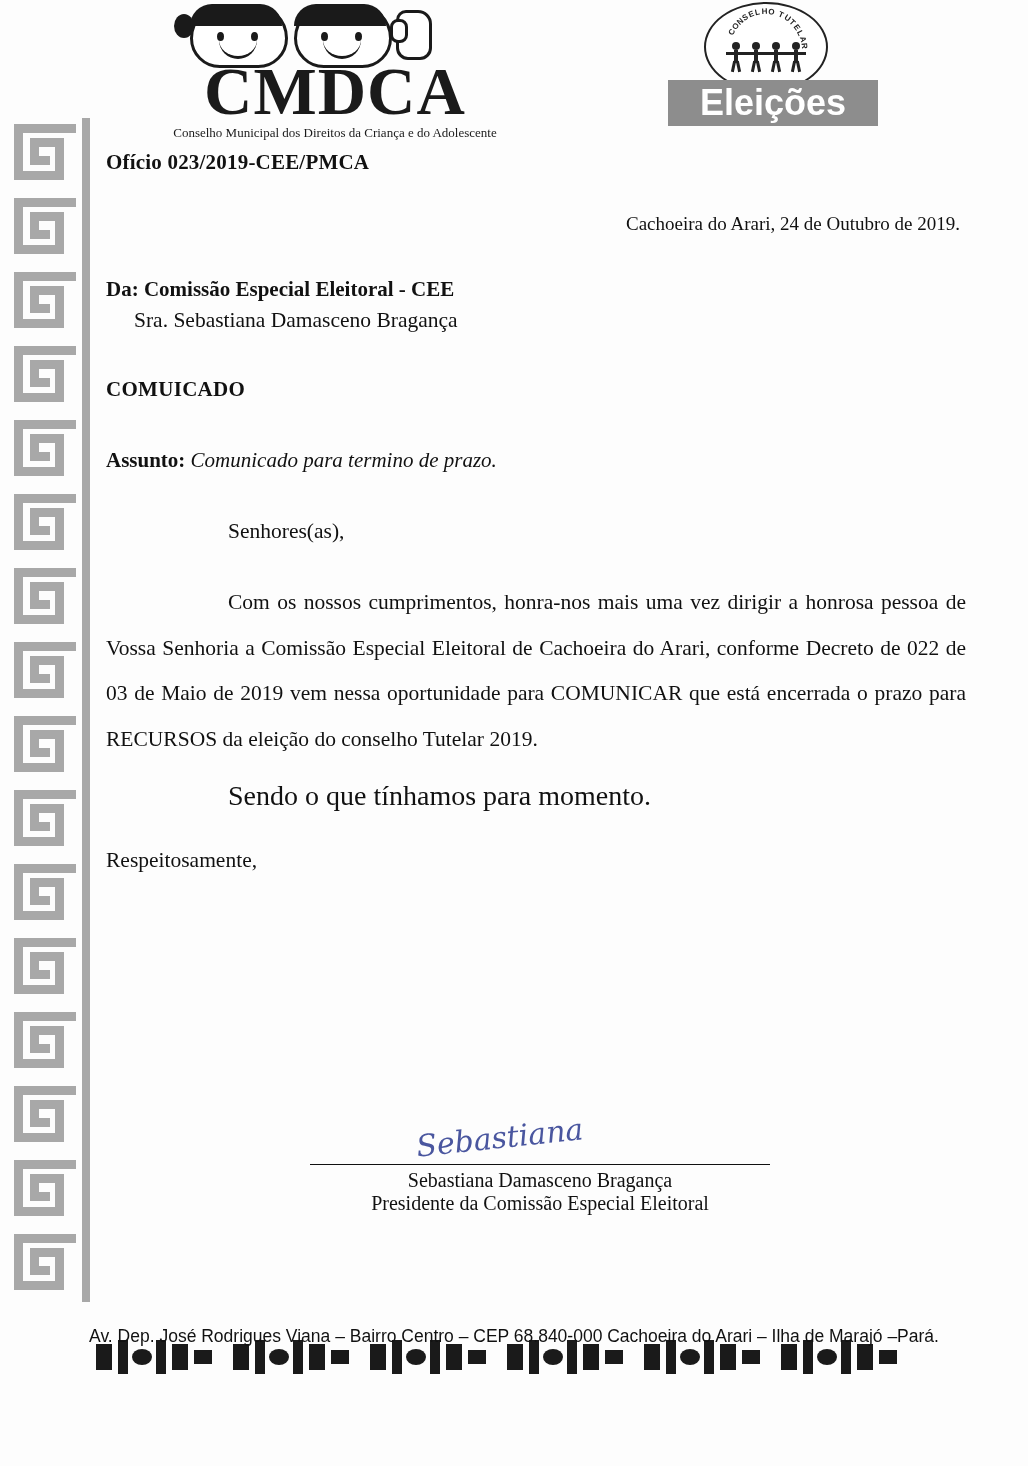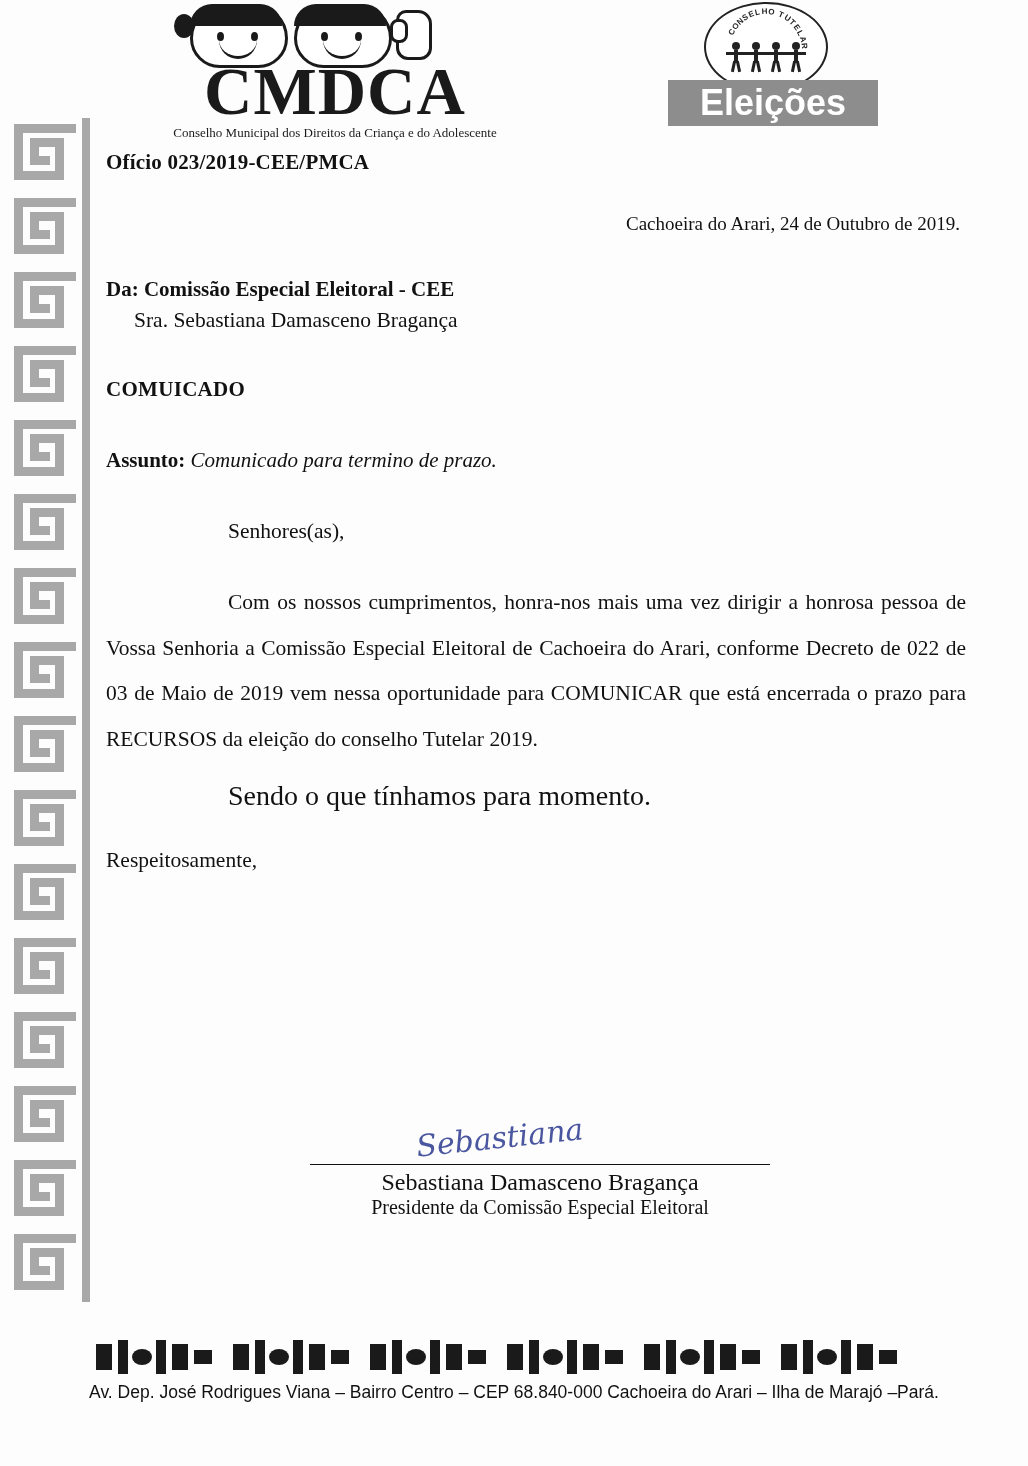"Sebastiana Damasceno Bragança" .sign-name { font-size: 24px -> 20px }
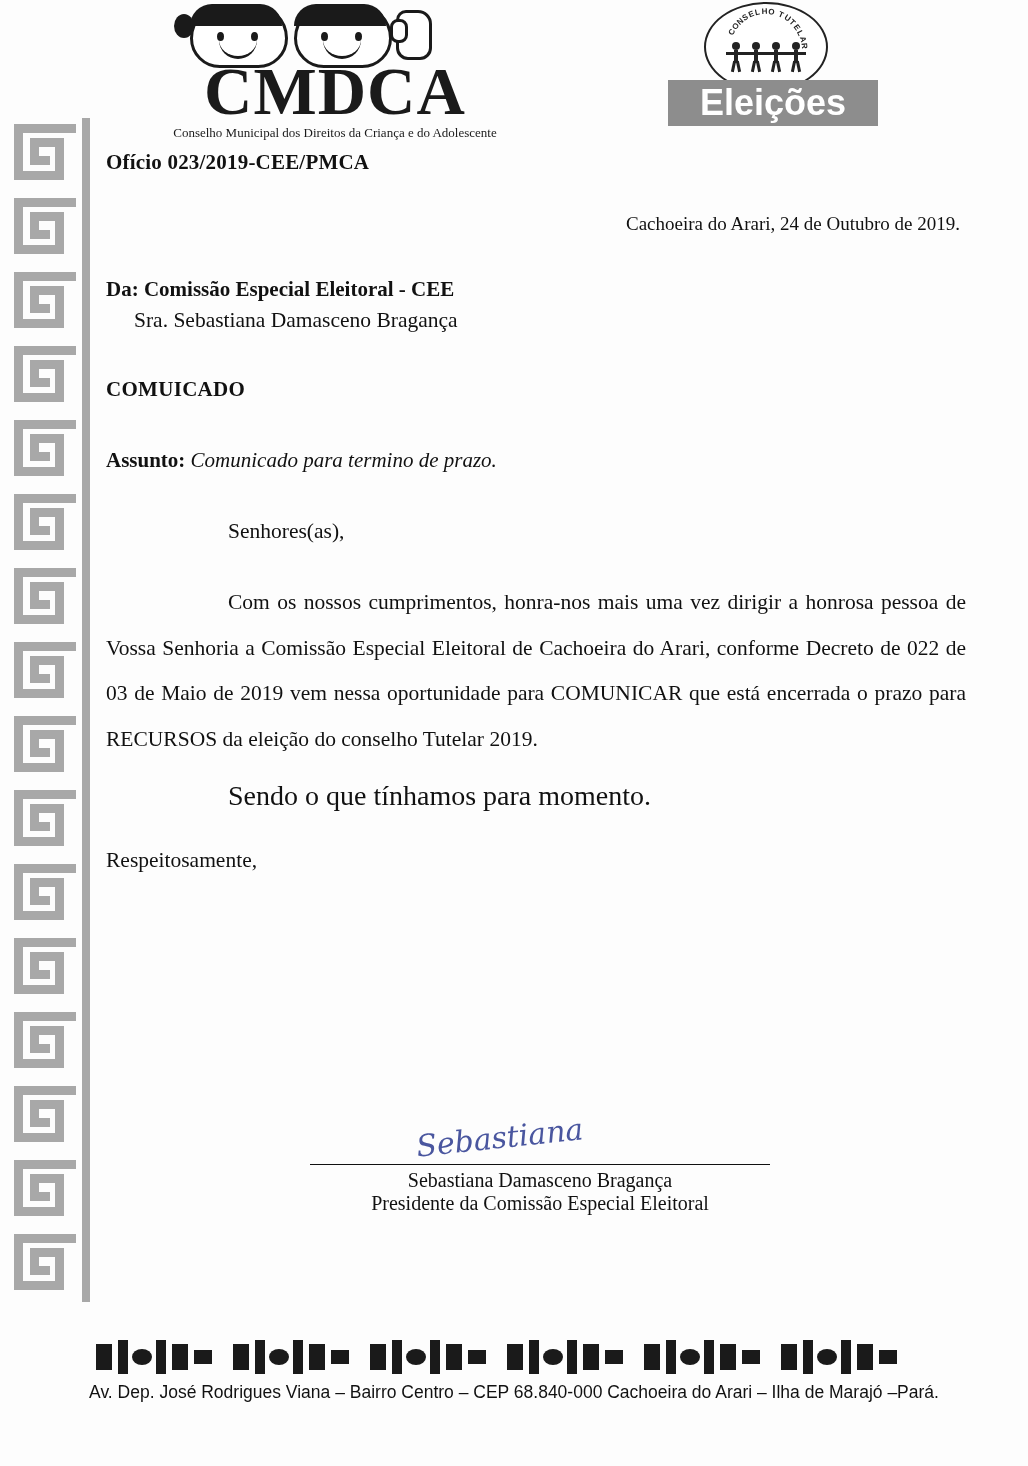"Av. Dep. José Rodrigues Viana" .footer-text { top: 1382px -> 1326px }
